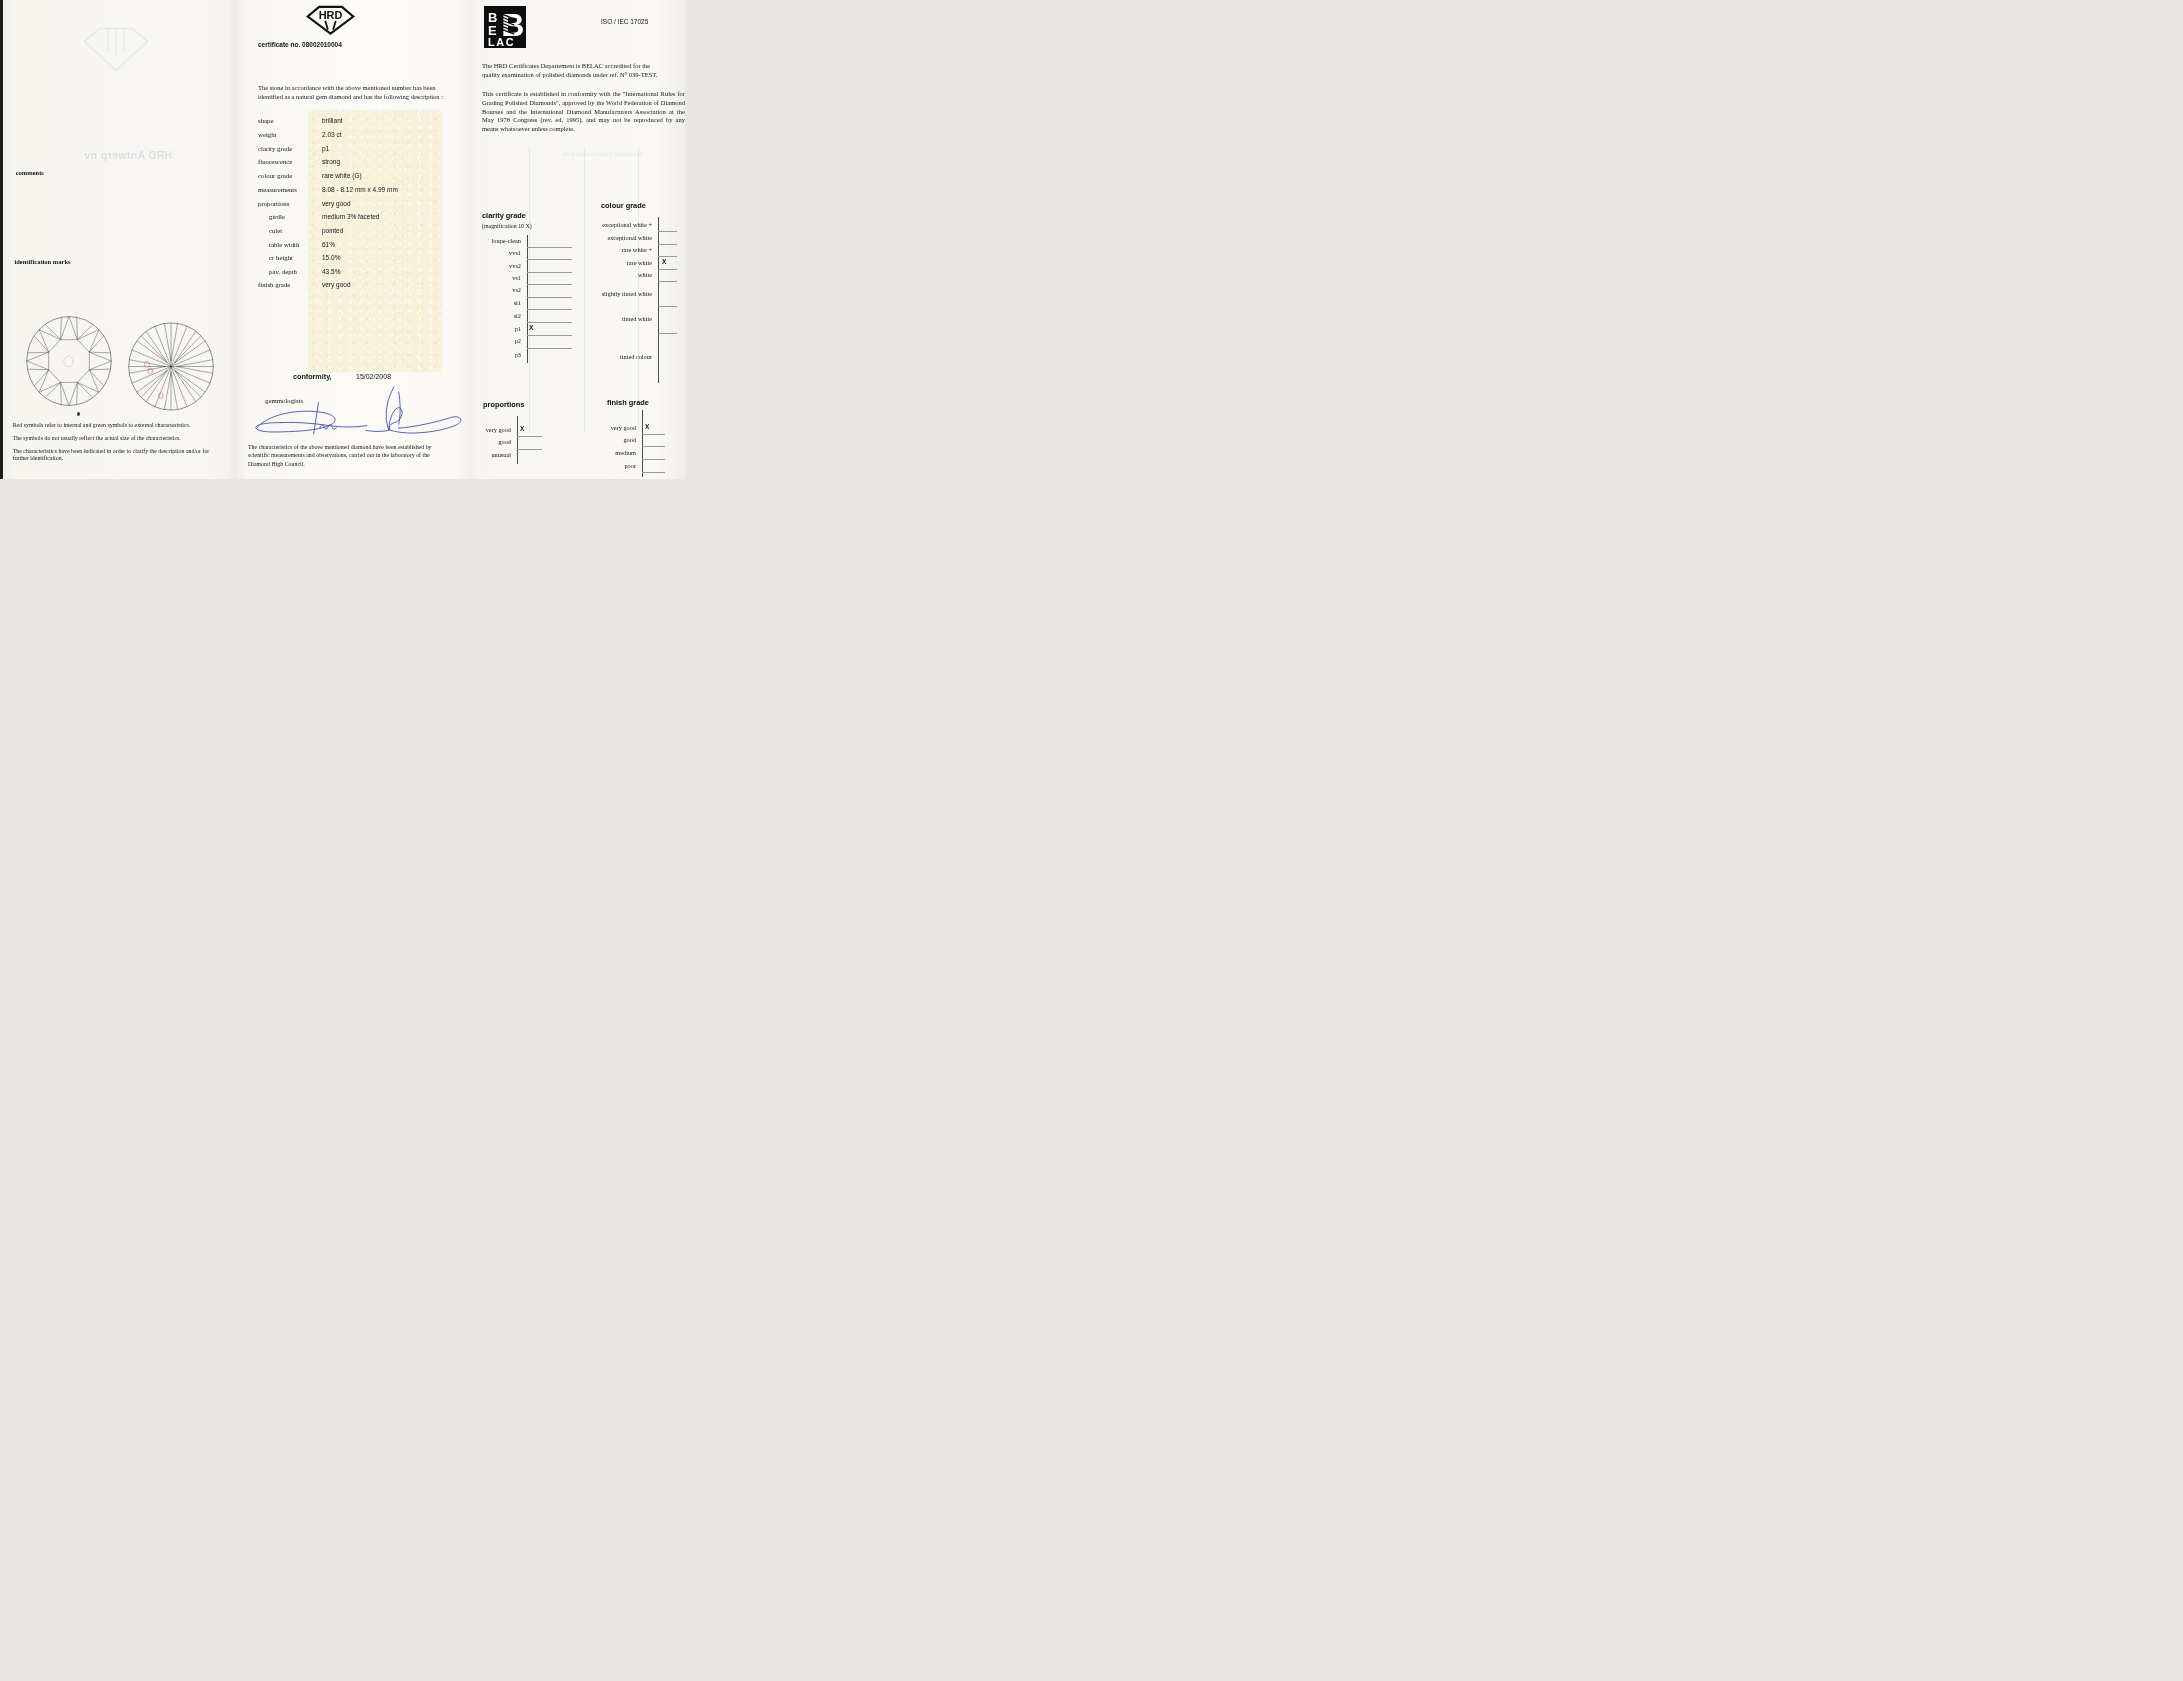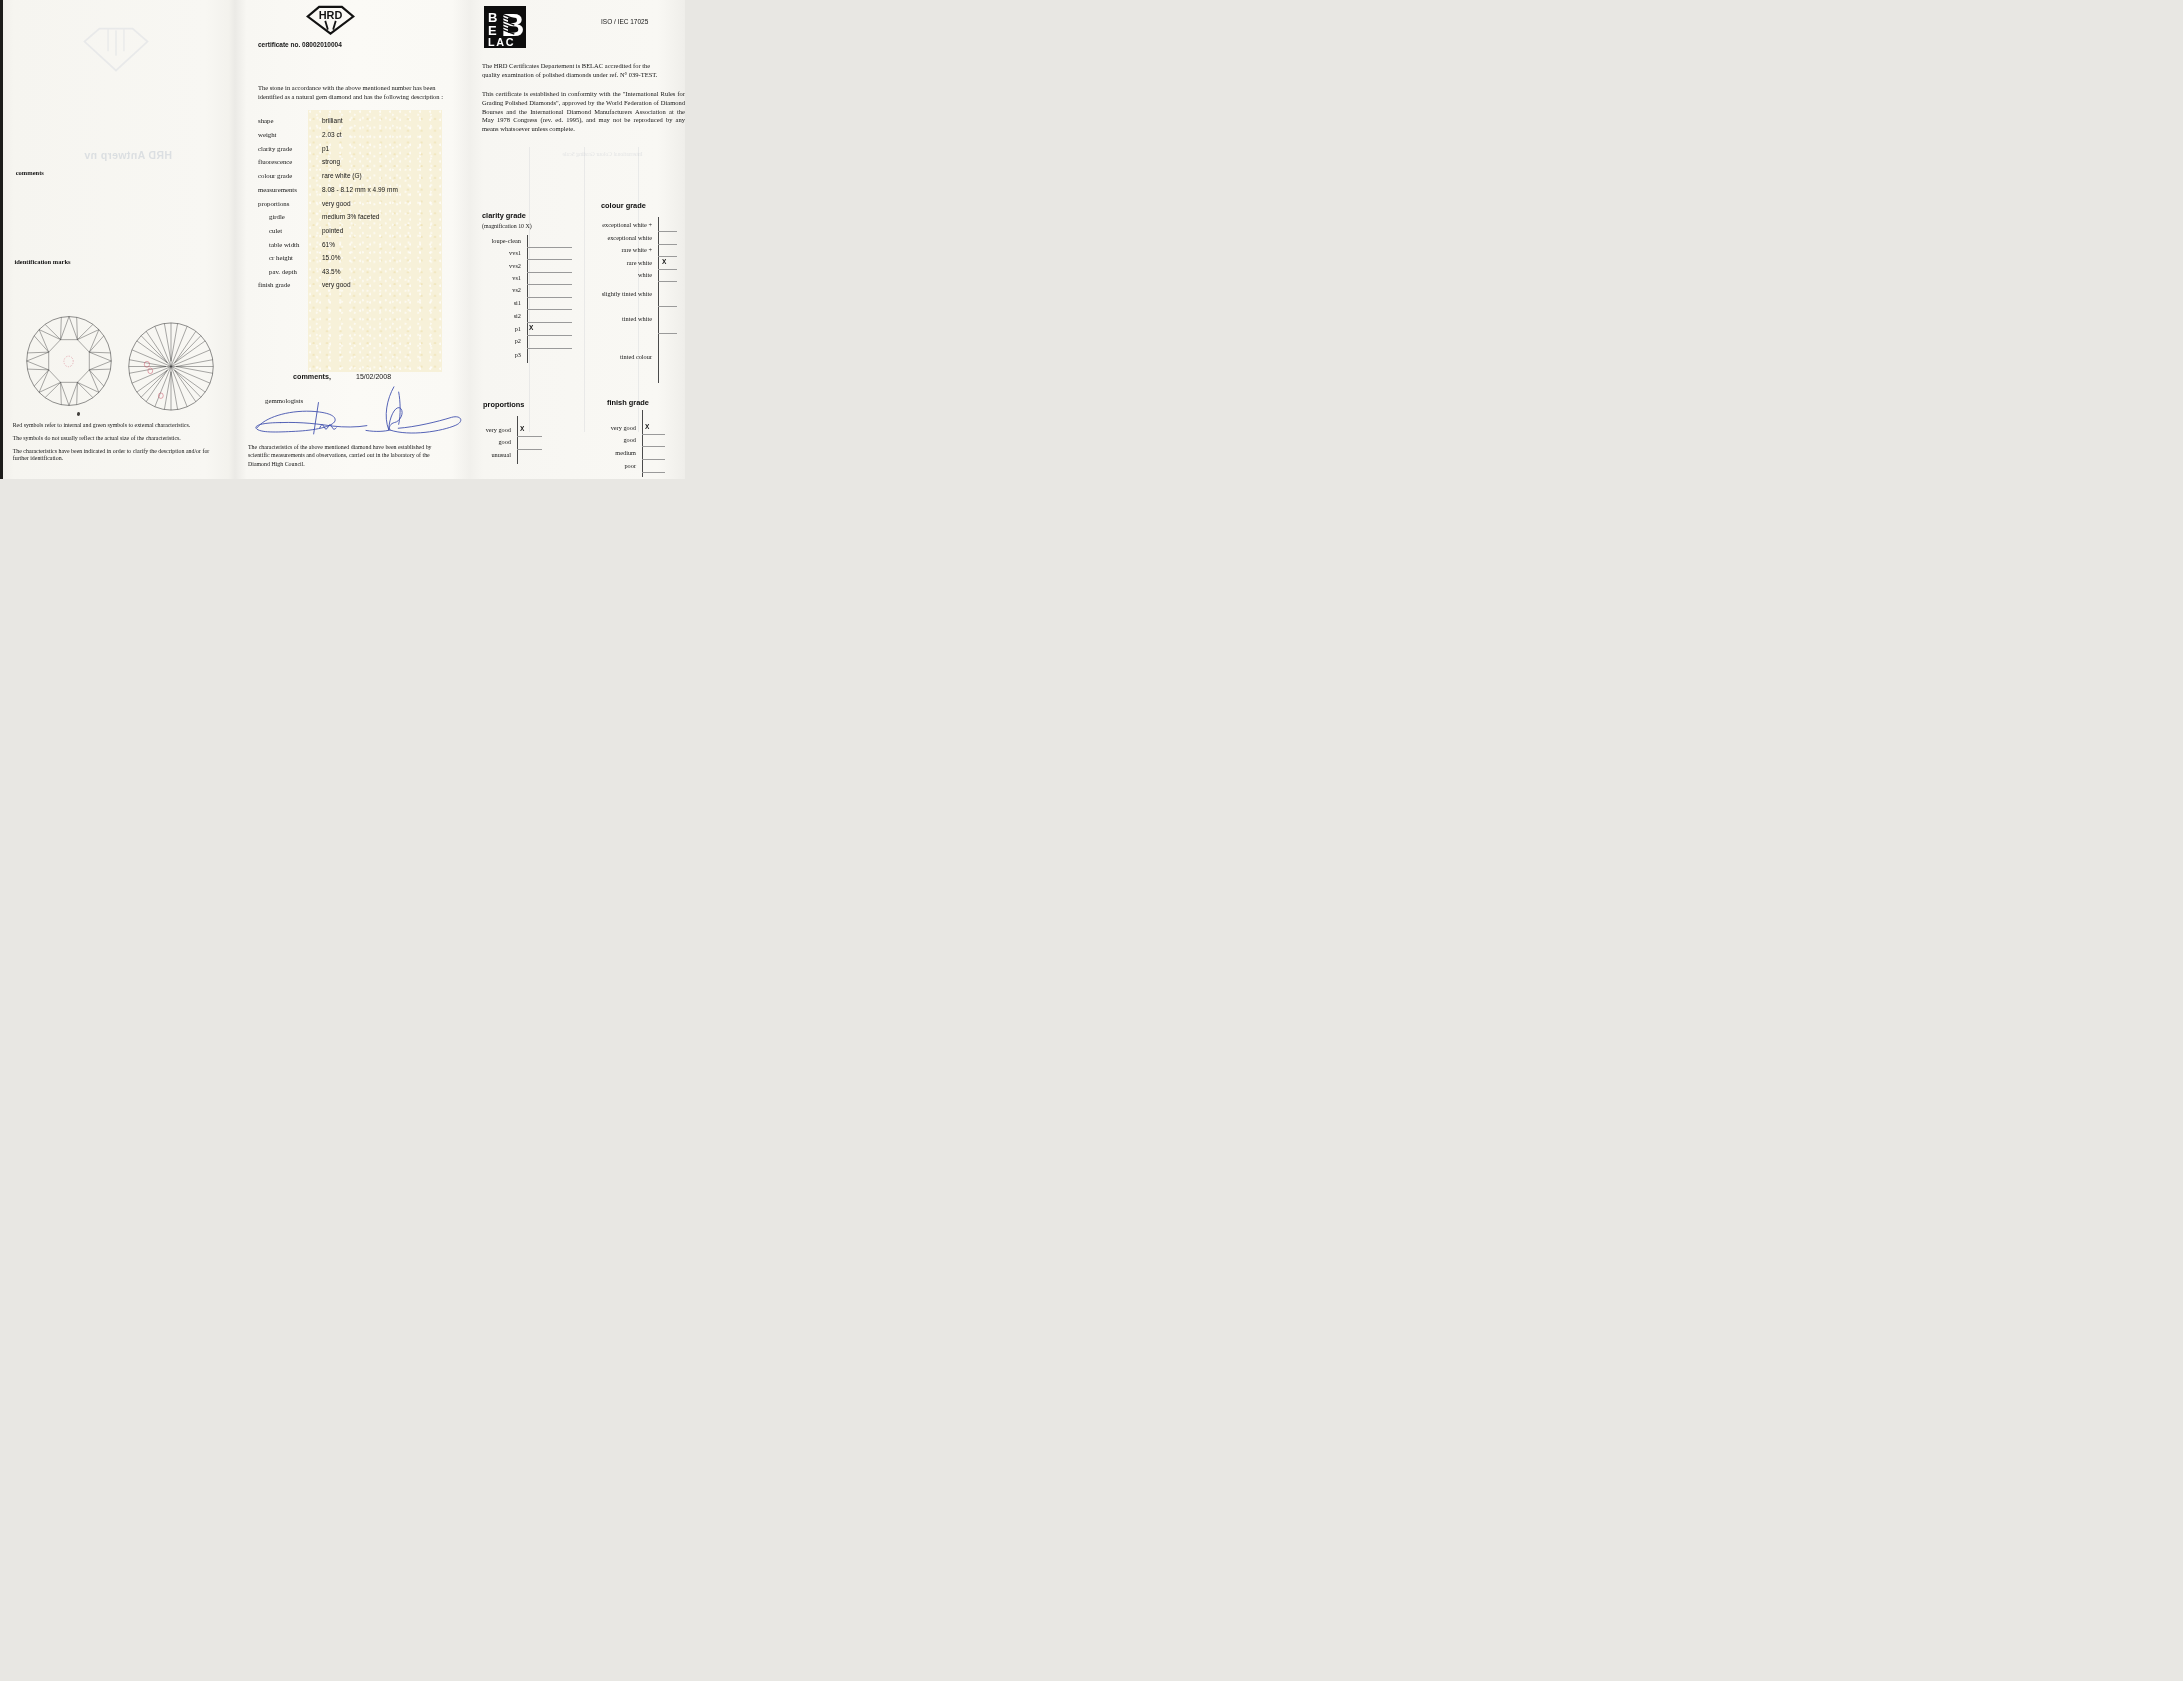"comments," div.abs { text: comments -> conformity }
